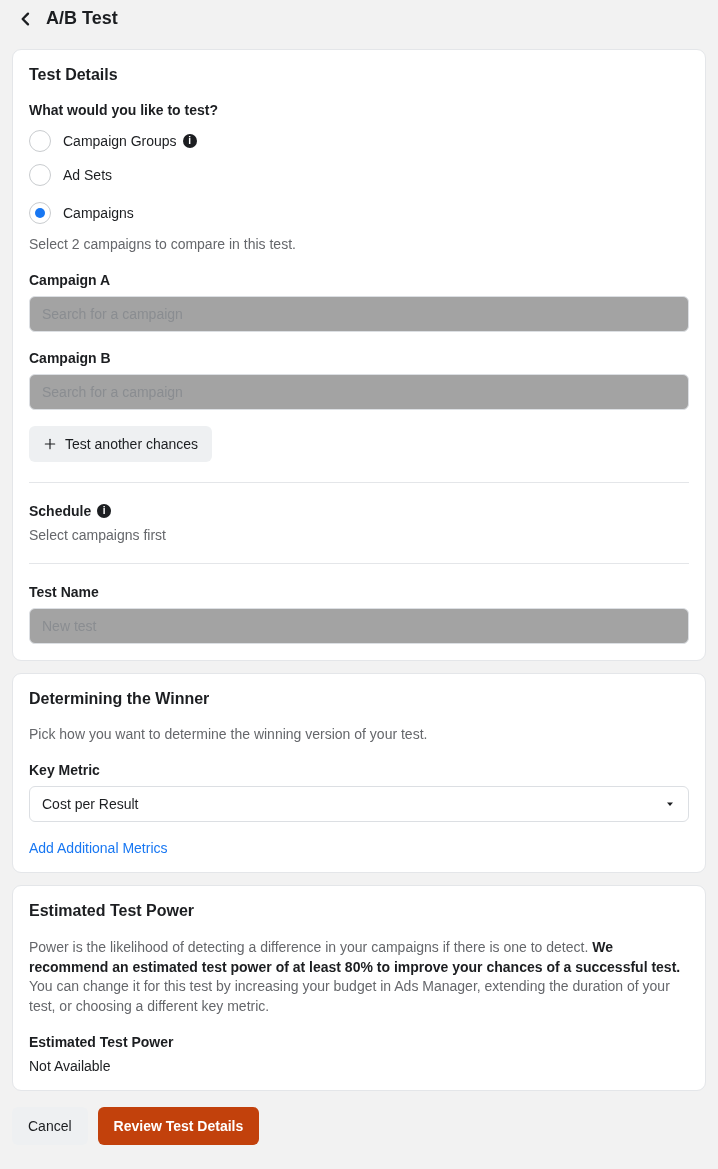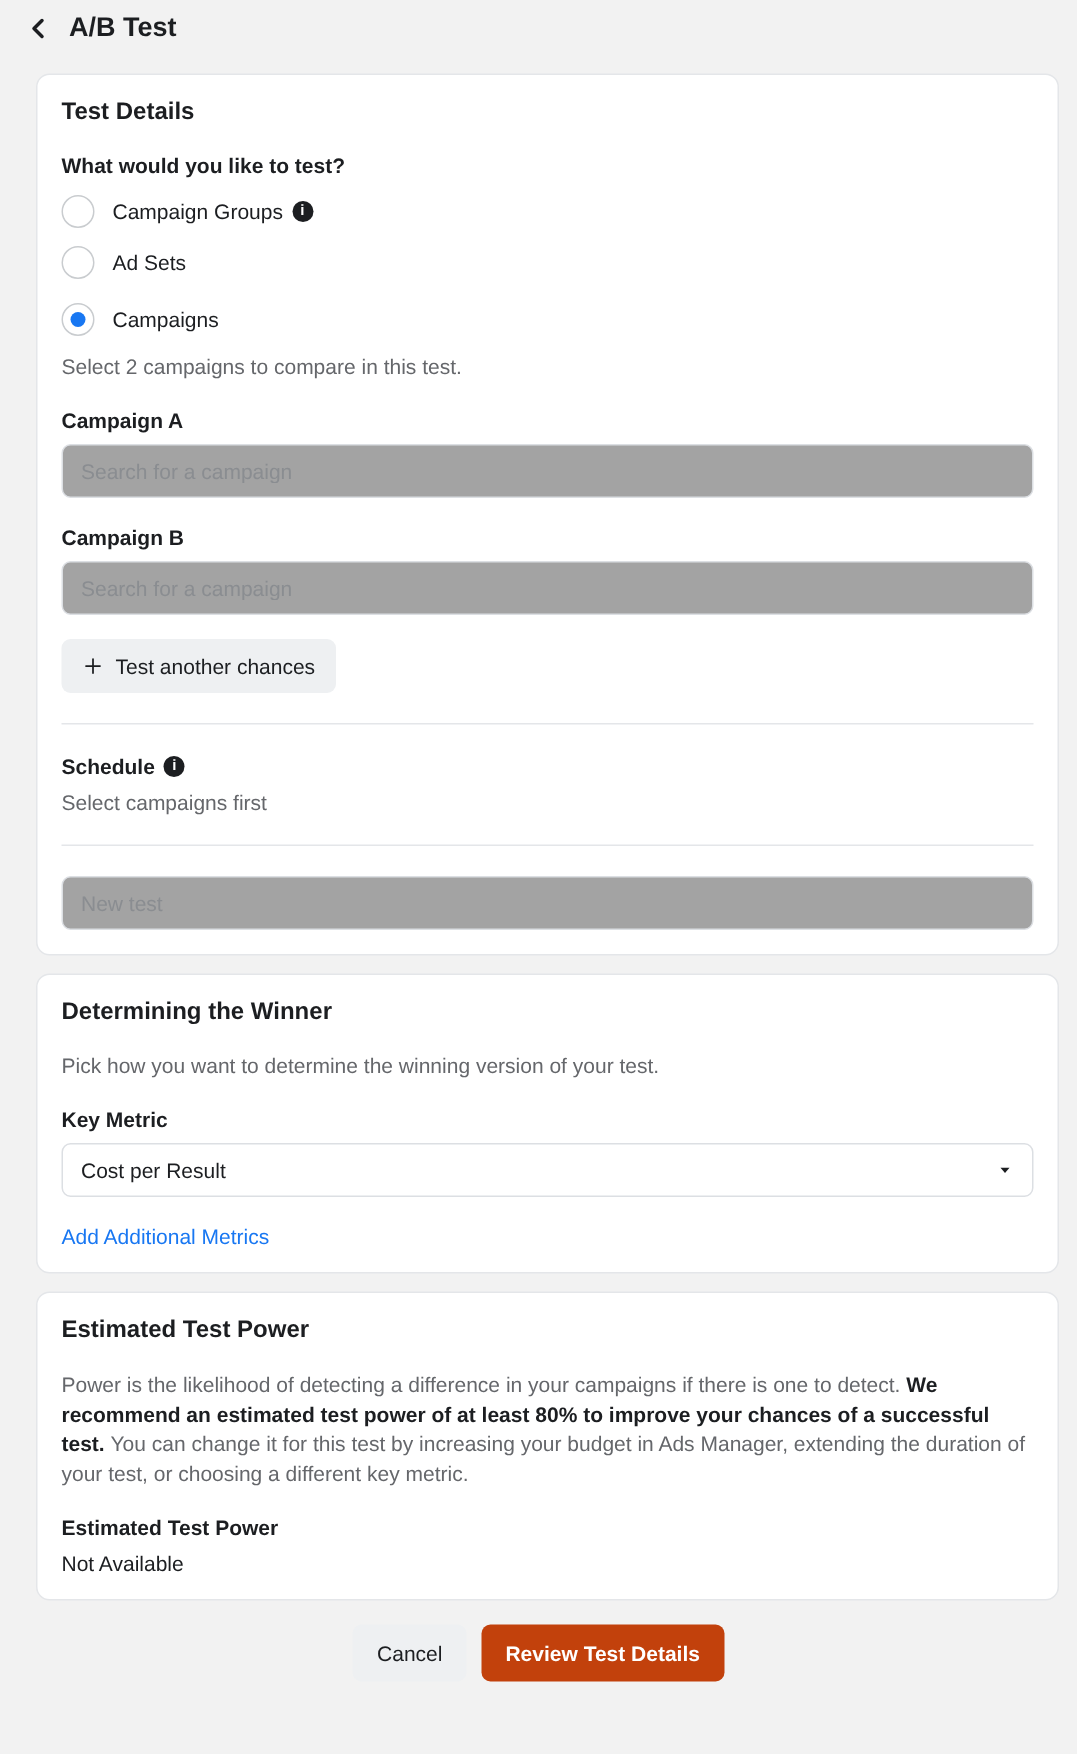"Test Details" .page-pad { padding: 0 12px 0 24px -> 0 12px 0 12px }
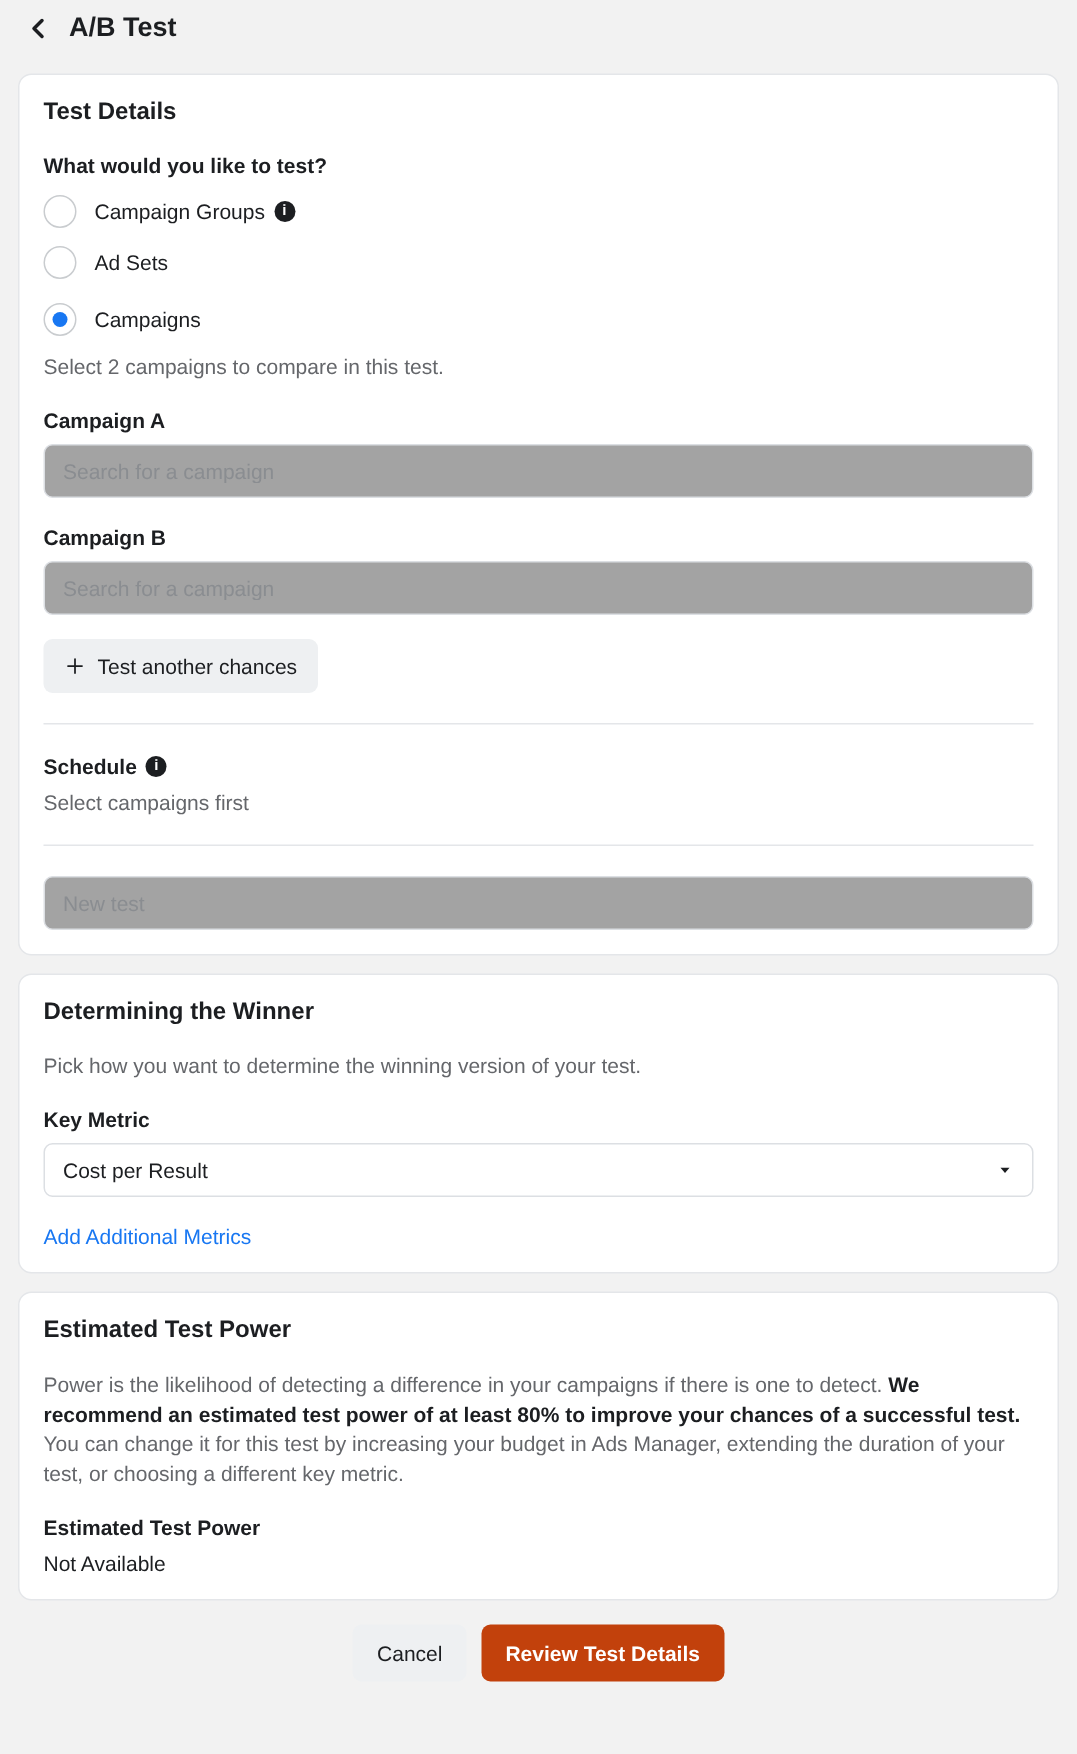"Test Name" div.field-label { html: none -> <div>Test Name</div> }
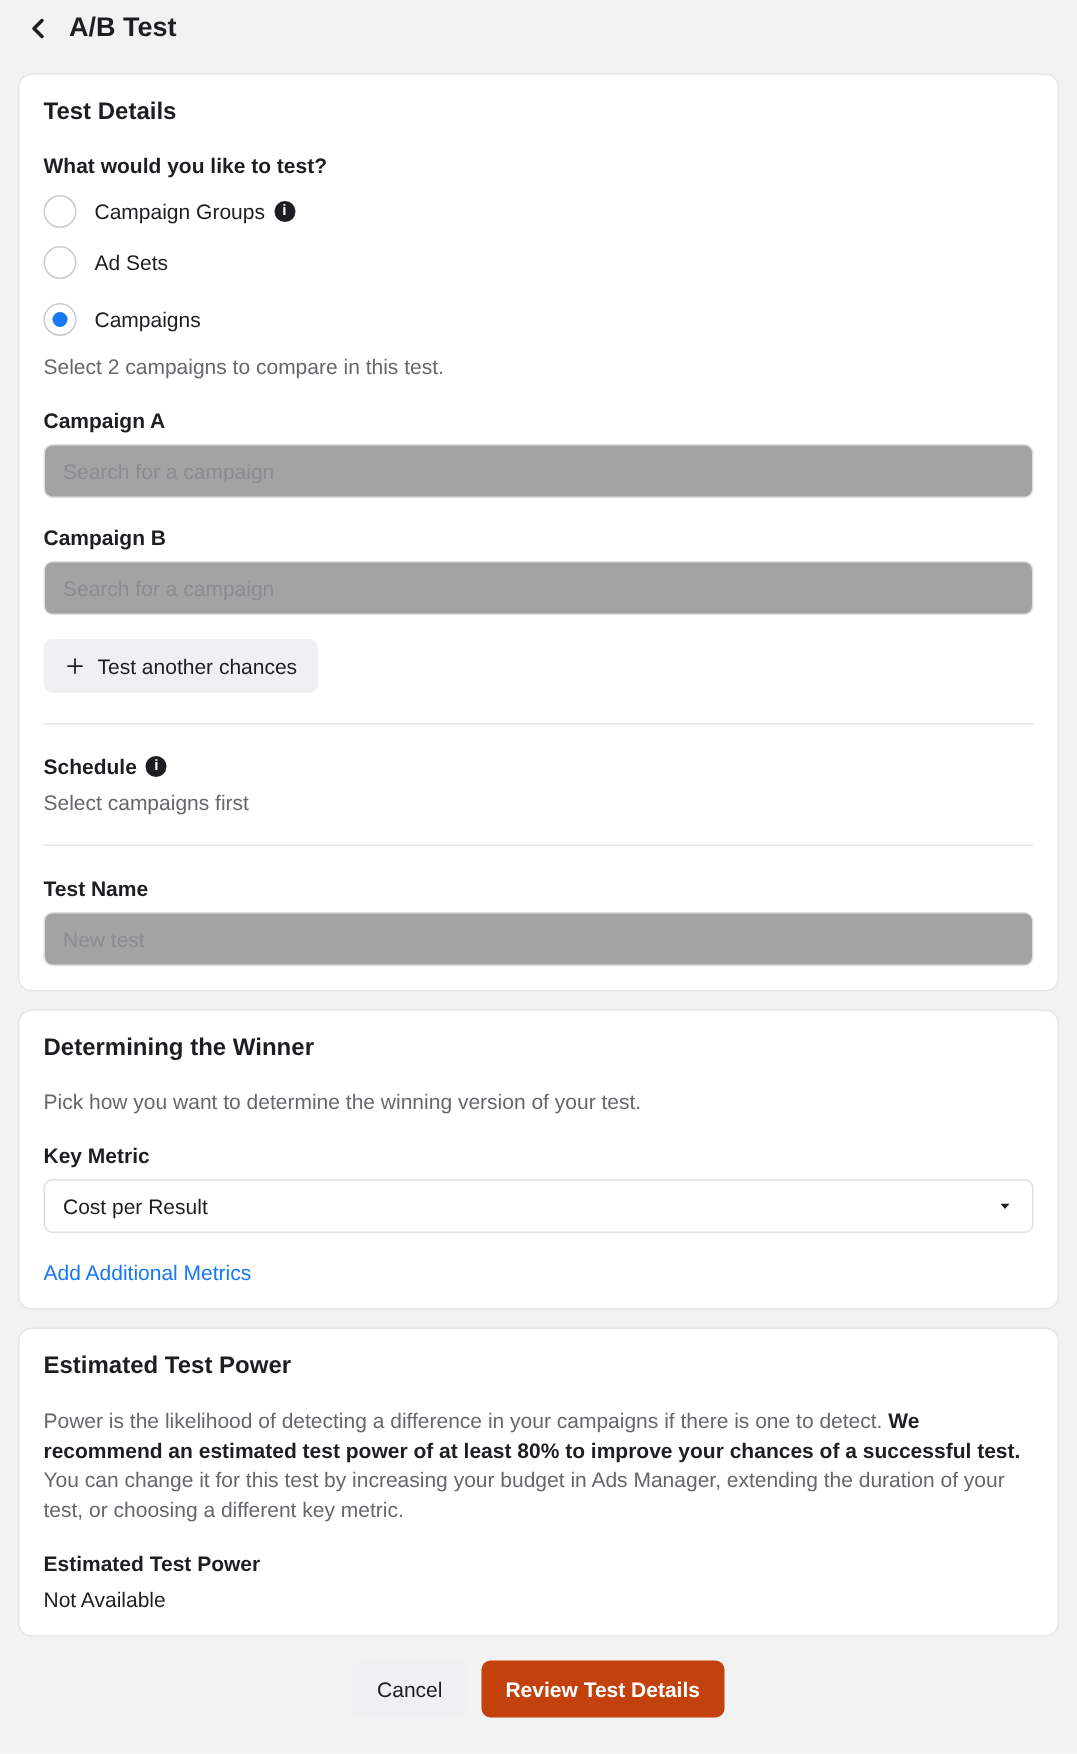"Cancel" .footer { justify-content: center -> flex-start }
